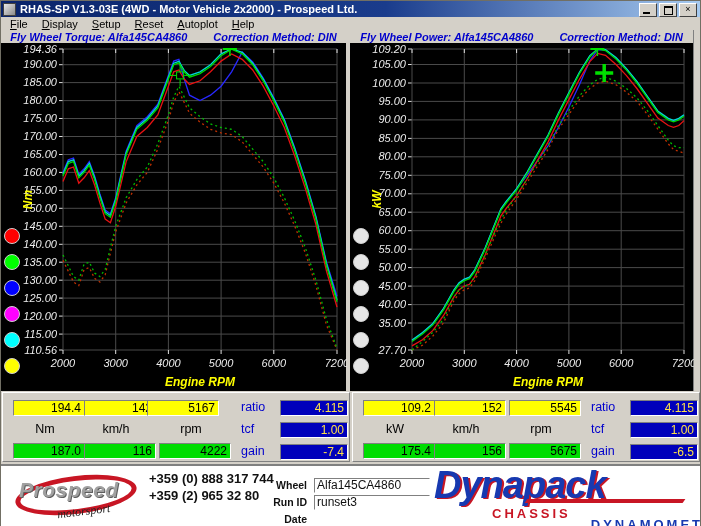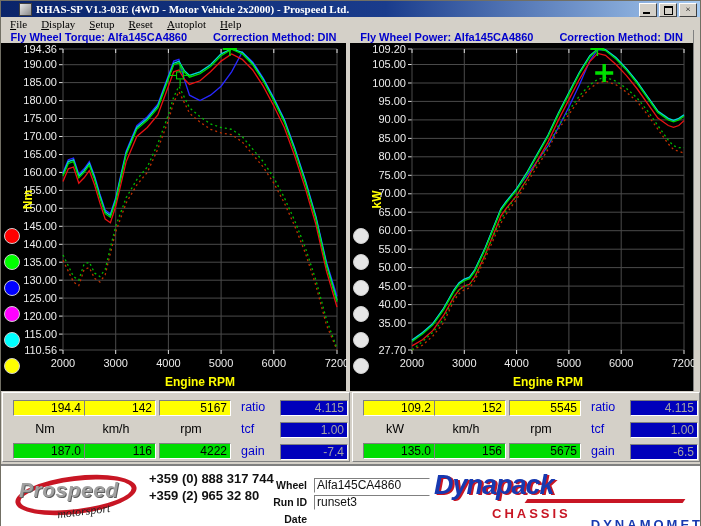"RHAS-SP V1.3-03E (4WD - Motor" .titlebar { font-family: Liberation Serif, serif -> none; padding-left: 18px -> 2px }
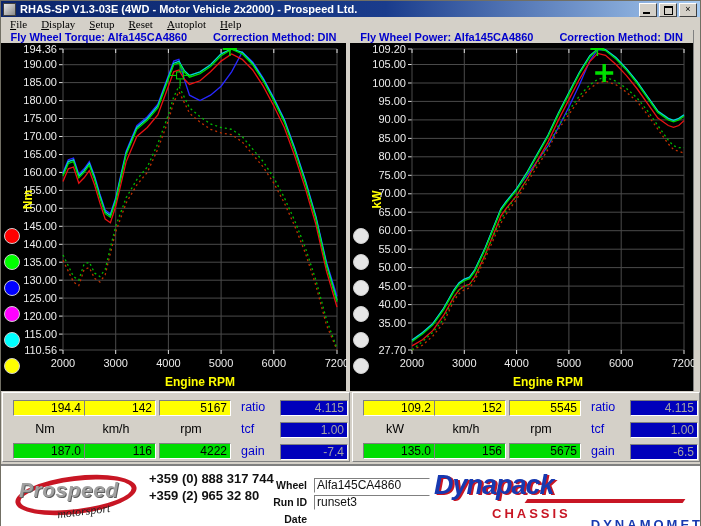"File" .menu-item { font-family: Liberation Serif, serif -> none }
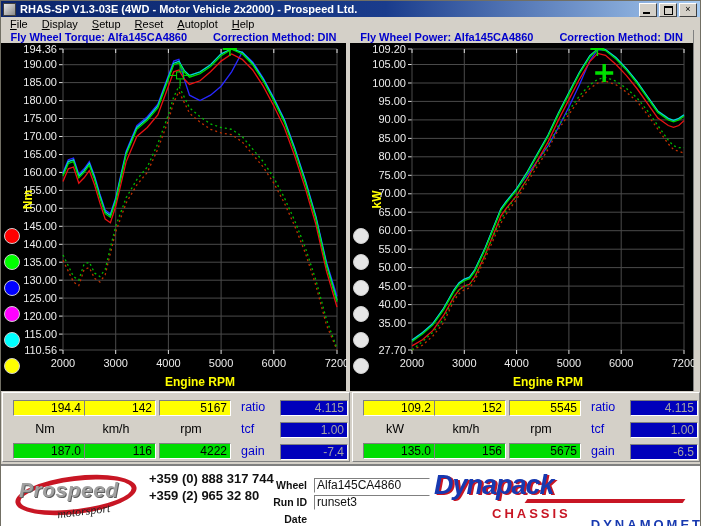"Fly Wheel Torque: Alfa145CA4860" .charts-row { font-style: none -> italic }
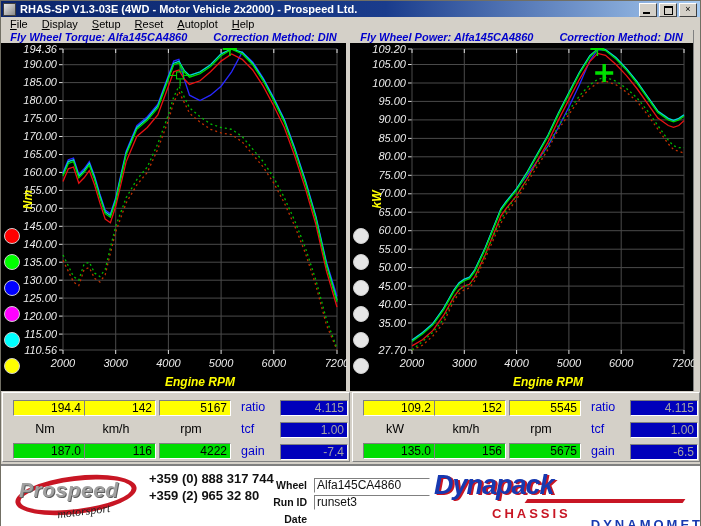"5167" div.val-box { left: 156px -> 144px }
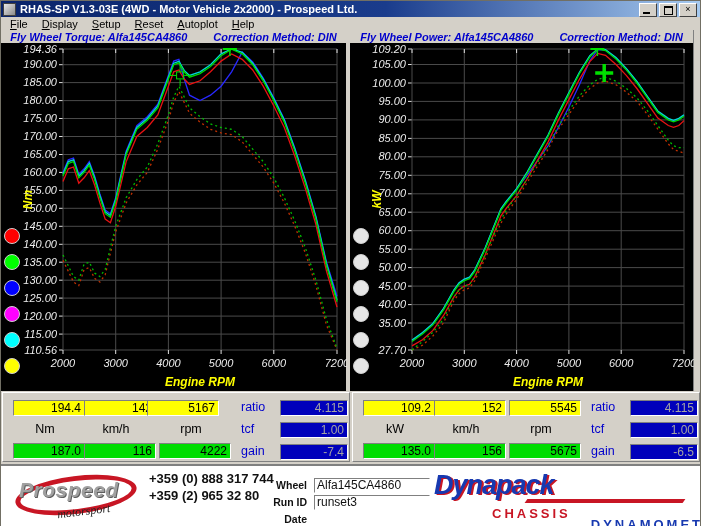"4.115" .val-box.blue { color: #a3a3a3 -> #fde047 }
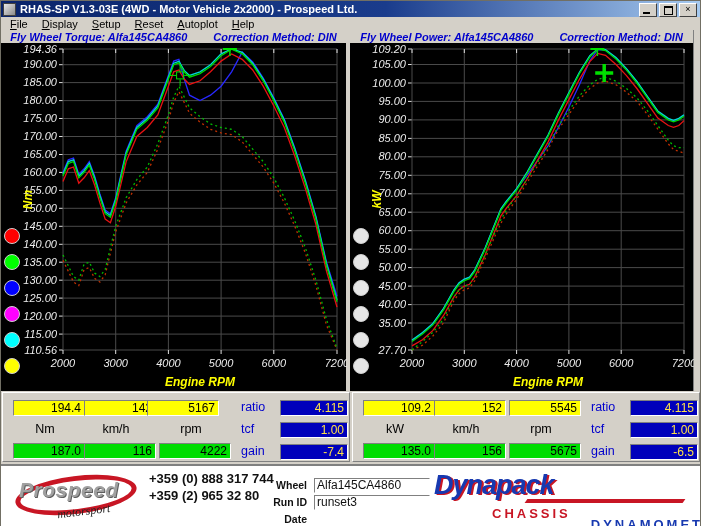"135.0" div.val-box { text: 135.0 -> 175.4 }
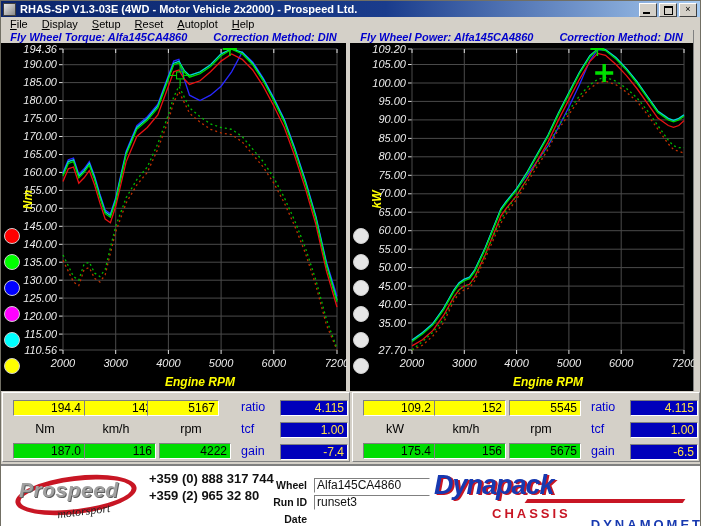"Dynapack" .dp-text { font-size: 27px -> 38px }
